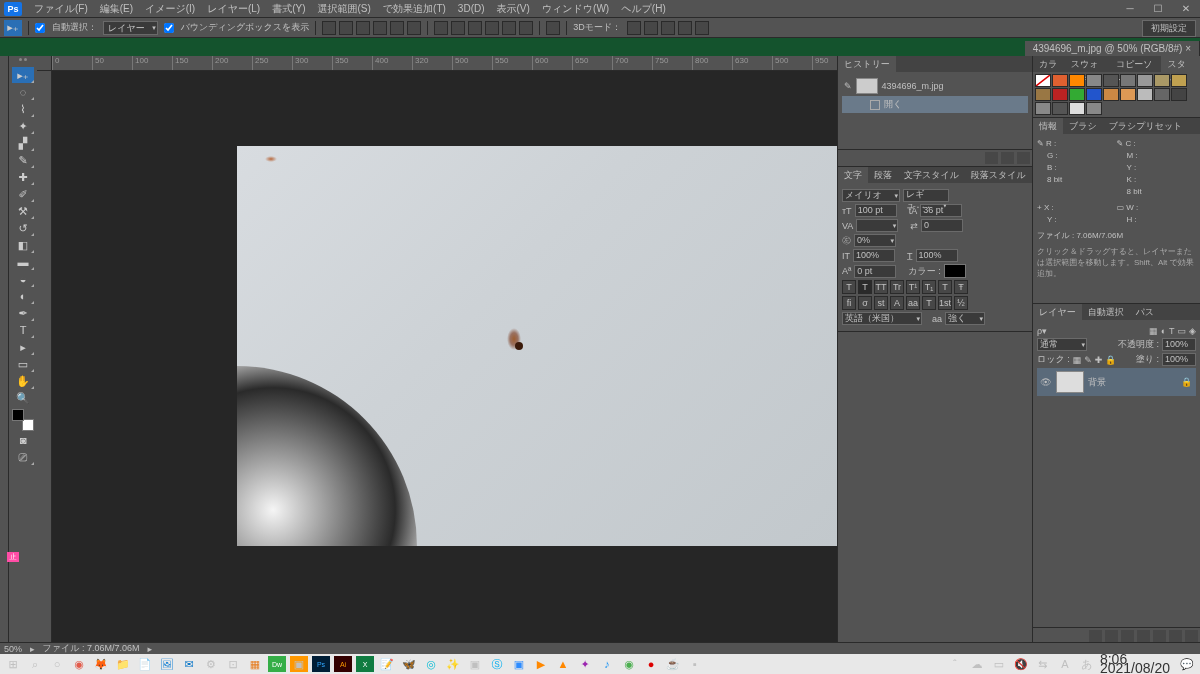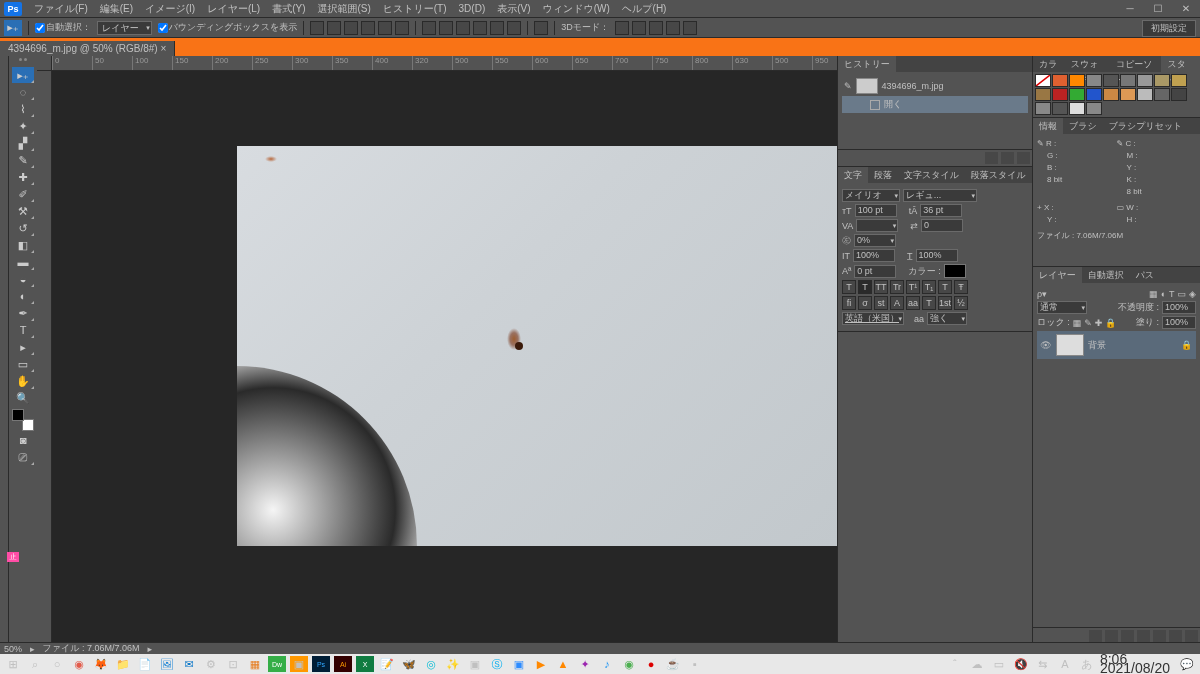"ヒストリー(T)" div.menu-item { text: ヒストリー -> で効果追加 }
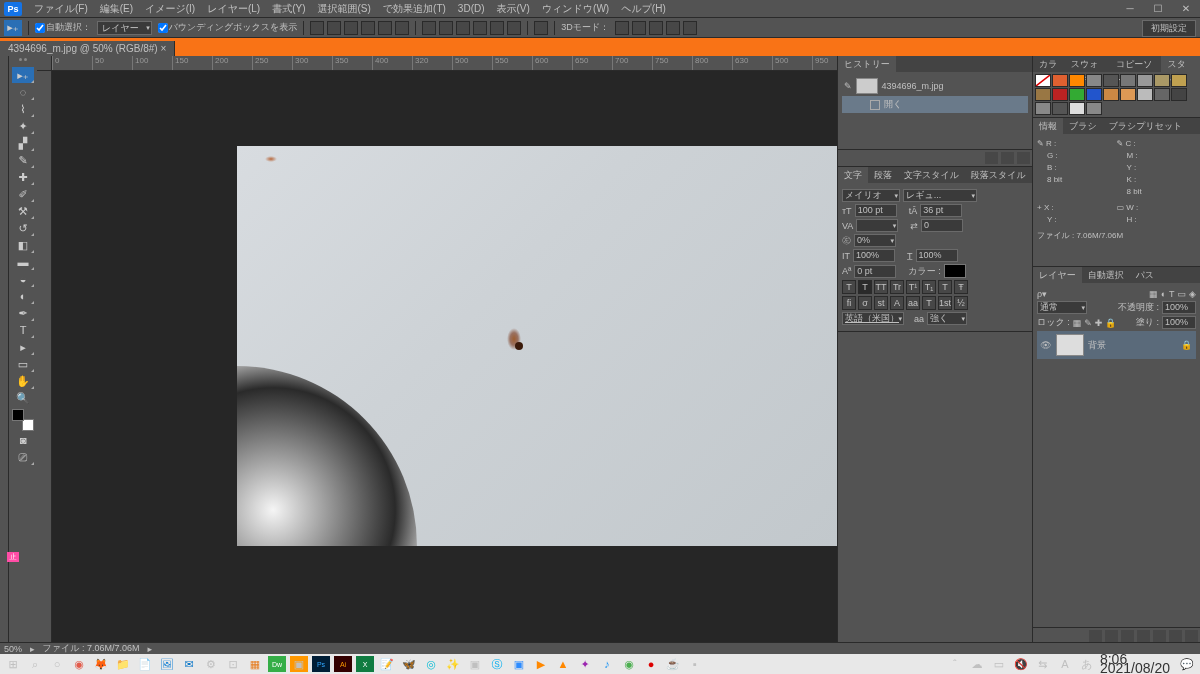"自動選択：" .opt-chk { gap: 1px -> 7px }
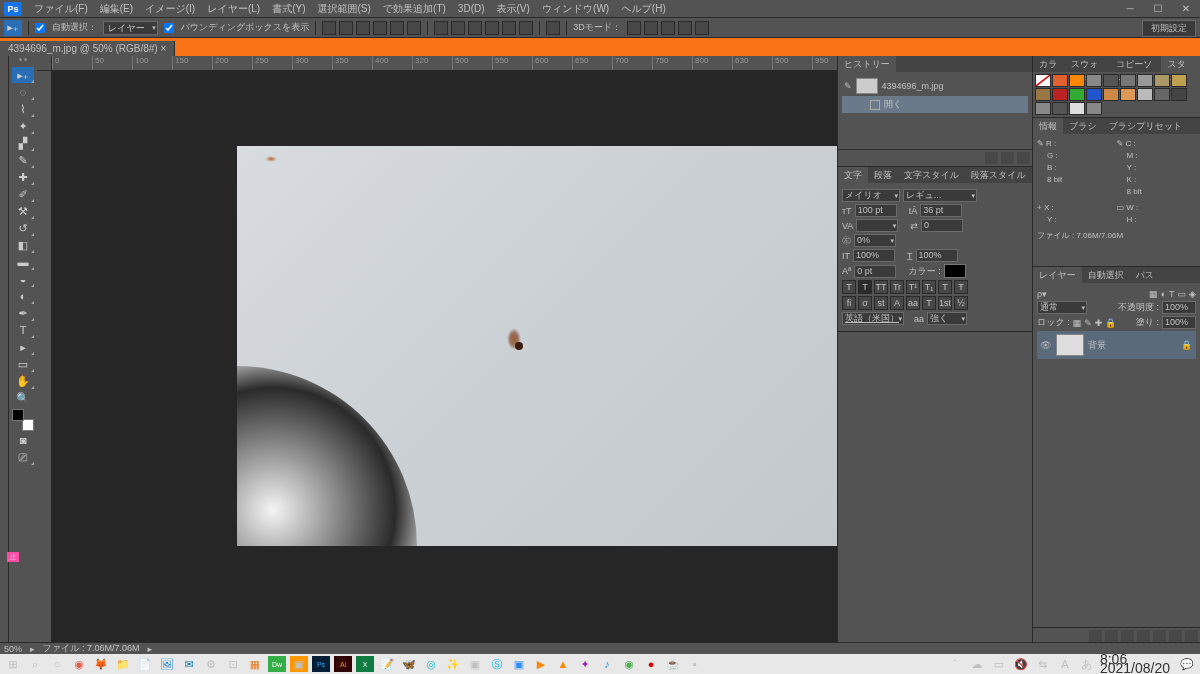"4394696_m.jpg @ 50% (RGB/8#) ×" .tabbar { background: #f97316 -> #14532d; justify-content: none -> flex-end }
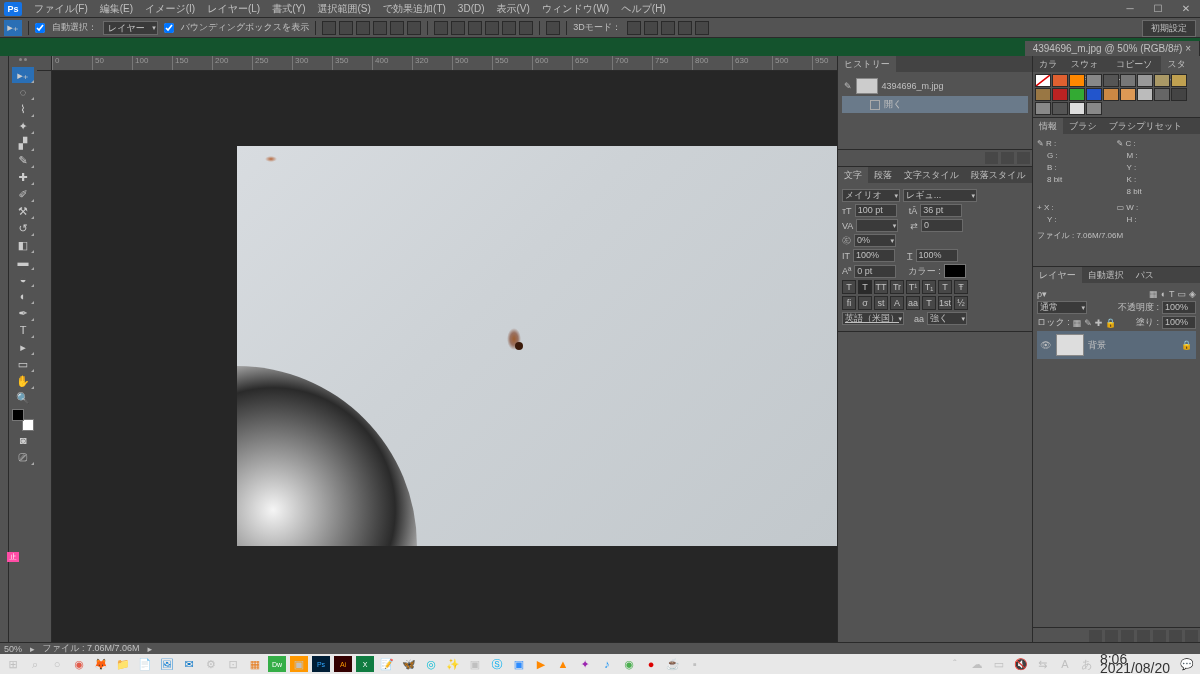"レギュ..." div.char-dd { font-family: none -> Liberation Mono, monospace; width: 74px -> 46px }
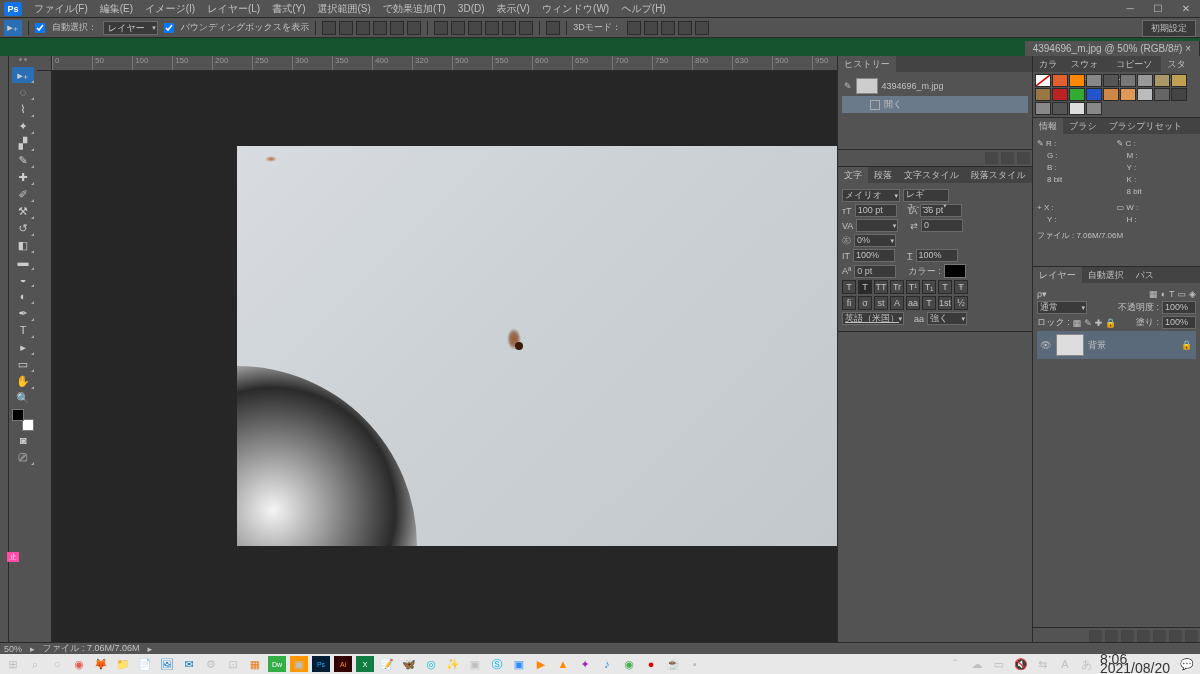"クリック＆ドラッグすると、レイヤーまたは選択範囲を移動します。Shift、Alt" div { html: none -> <div>クリック＆ドラッグすると、レイヤーまたは選択範囲を移動します。Shift、Alt で効果追加。</div> }
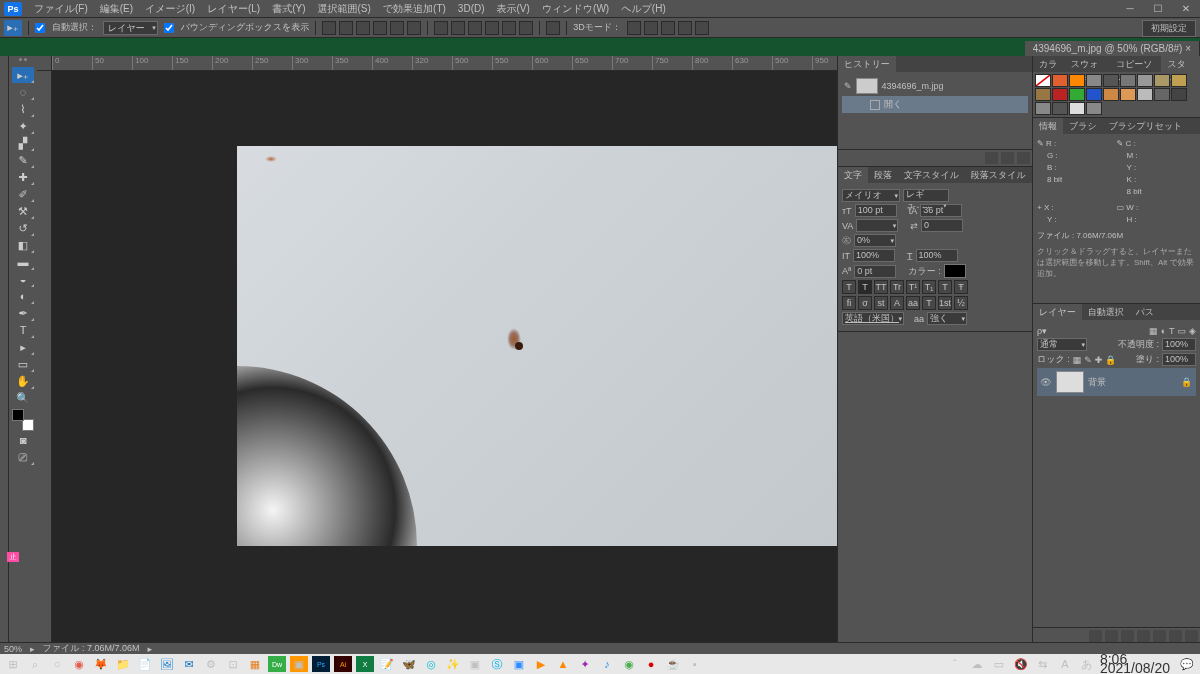"英語（米国）" div.char-dd { text-decoration: underline -> none; width: 62px -> 80px }
